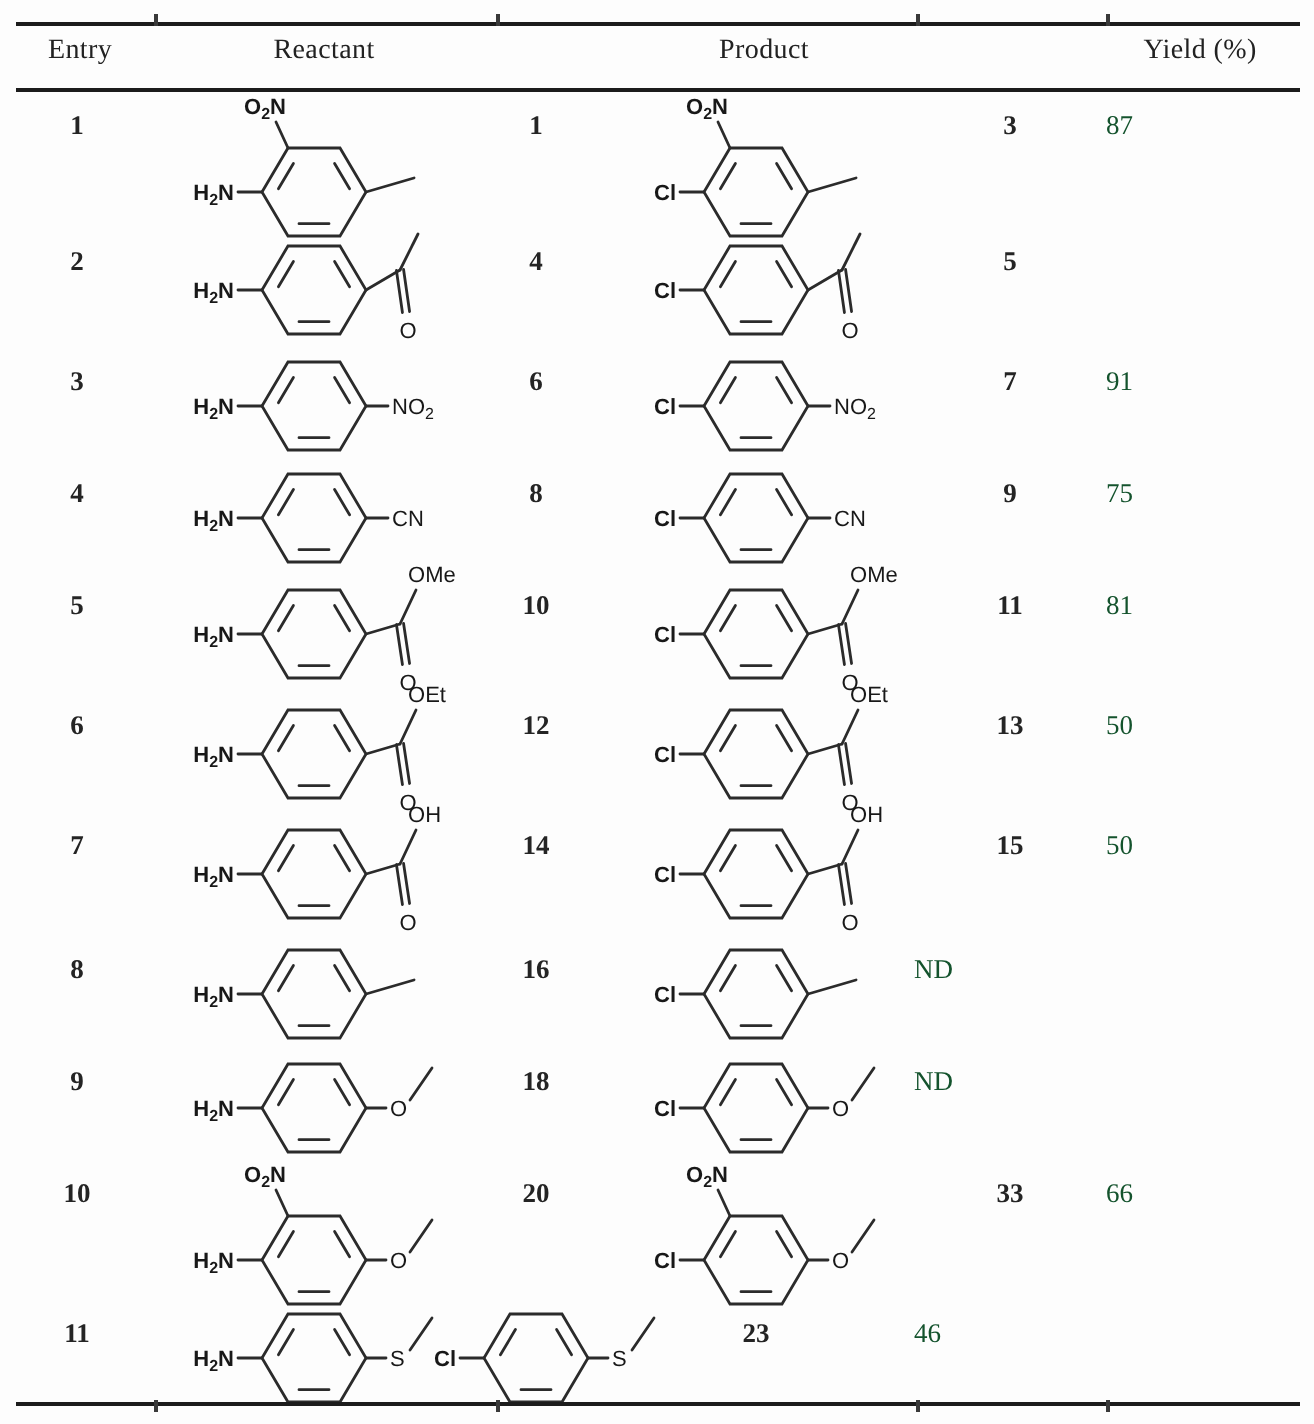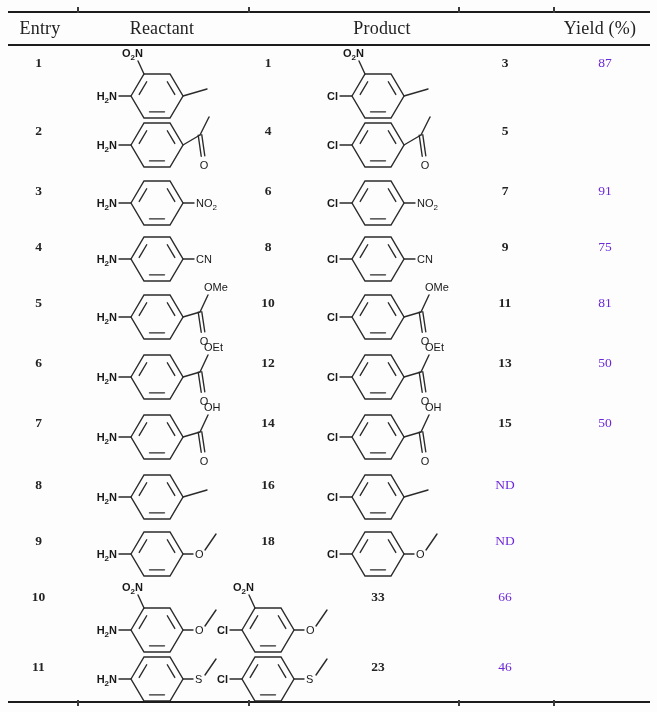"Entry" .hdr { font-size: 18px -> 14px }
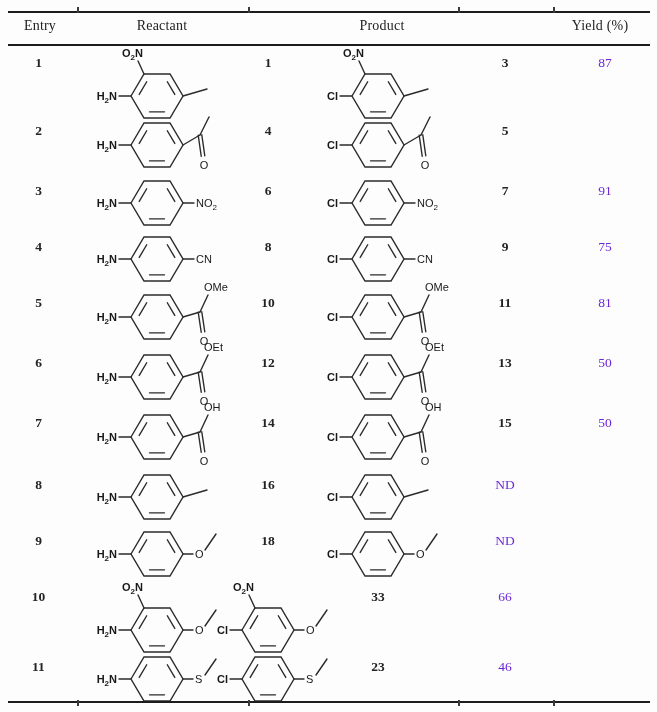"87" .yield { color: #6d28d9 -> #14532d; text-align: center -> left }
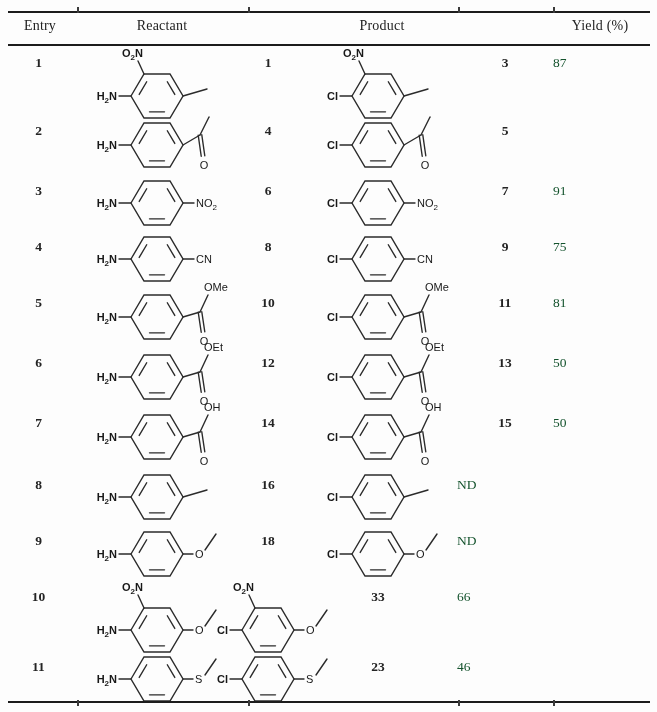"20" div.cell { html: none -> <div>20</div> }
